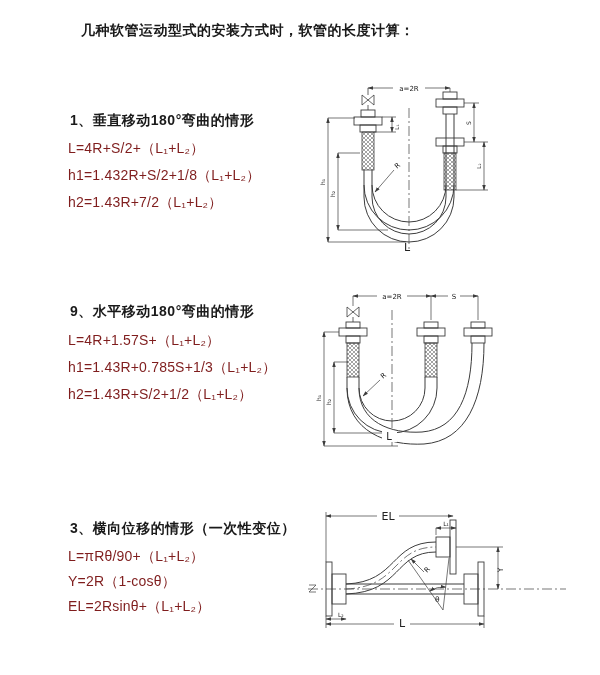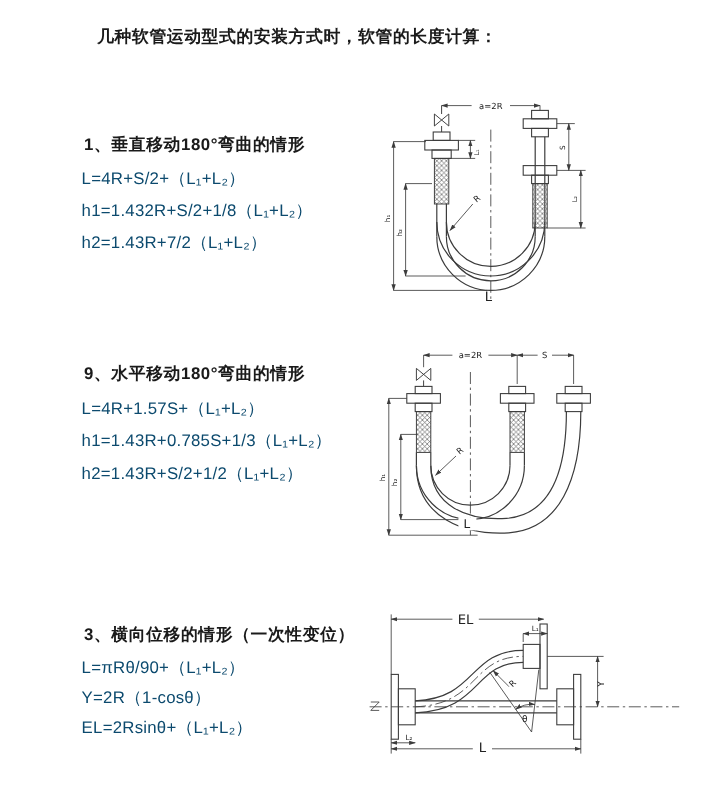"L=4R+S/2+（L₁+L₂）" .formula { color: #0c4a6e -> #7f1d1d }
